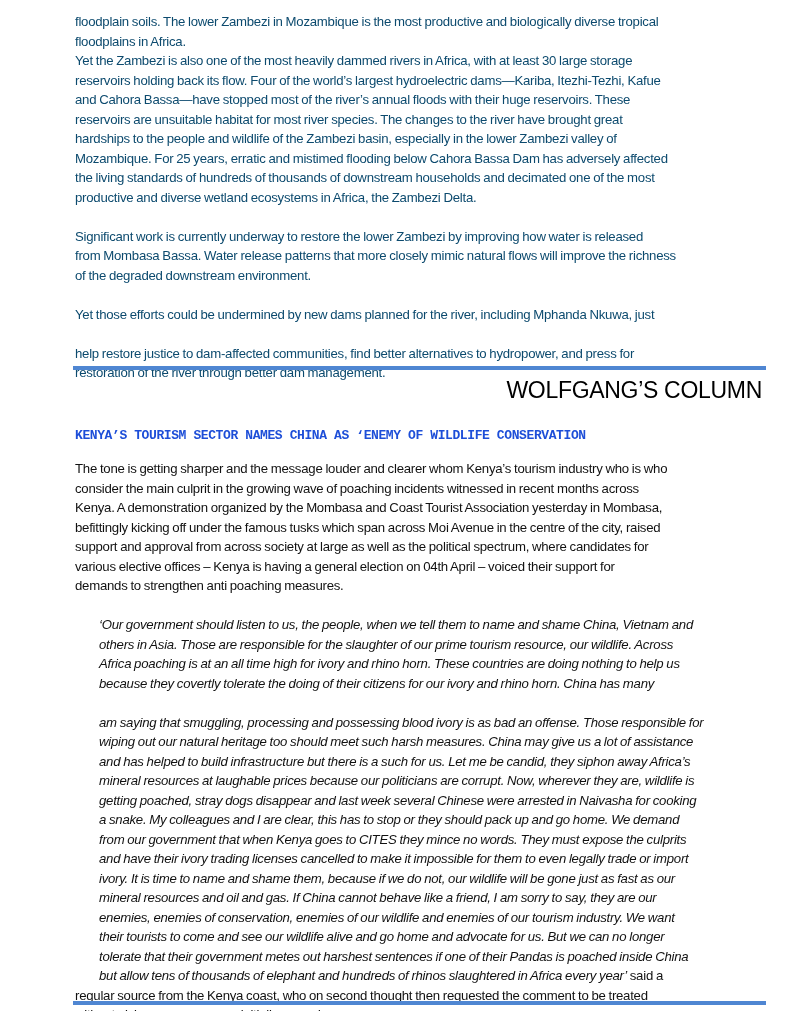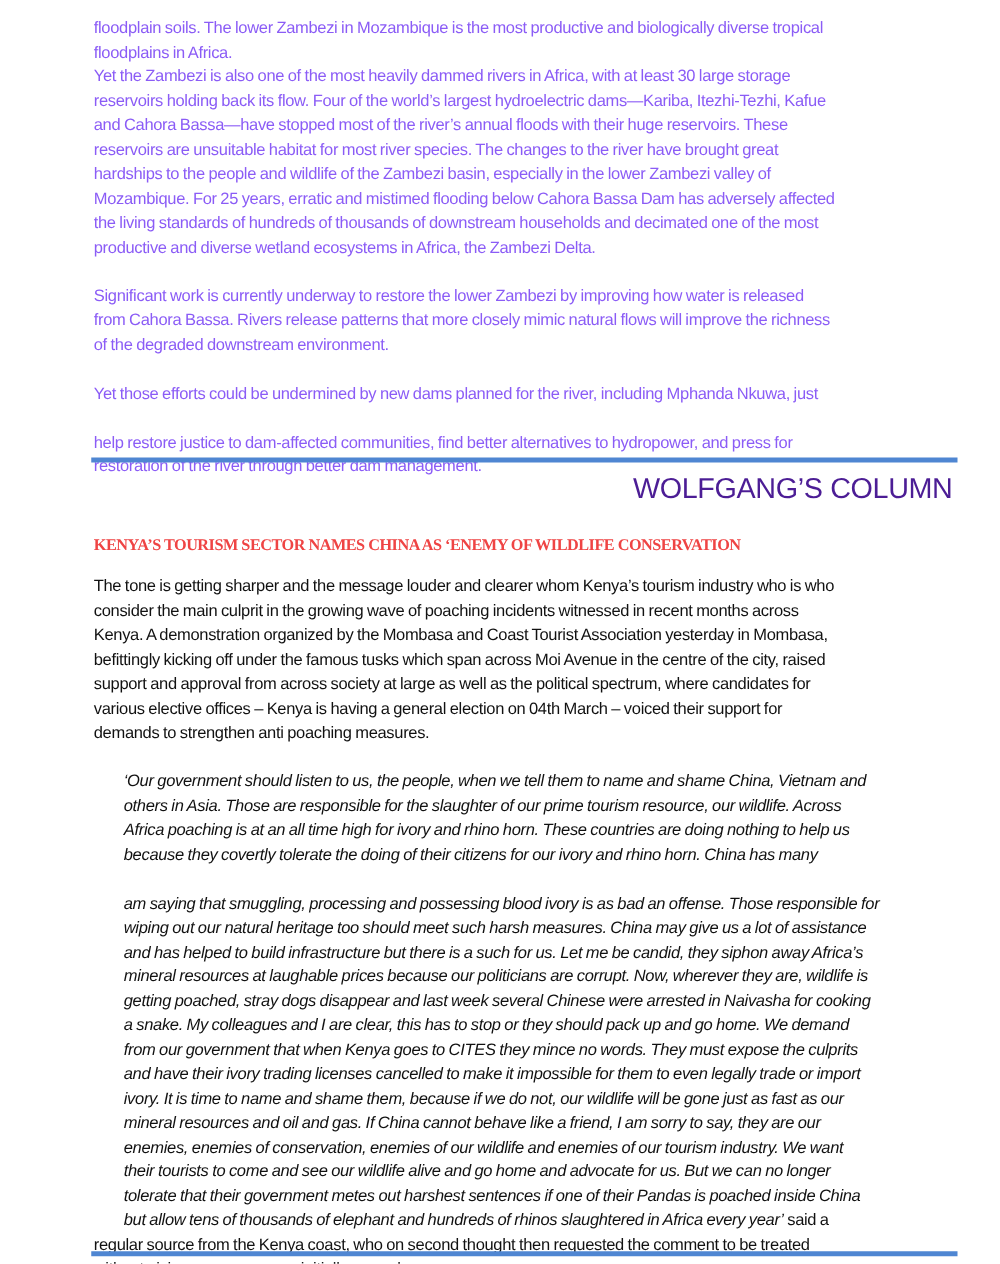"floodplain soils. The lower Zambezi" .brown { color: #8b5cf6 -> #0c4a6e }
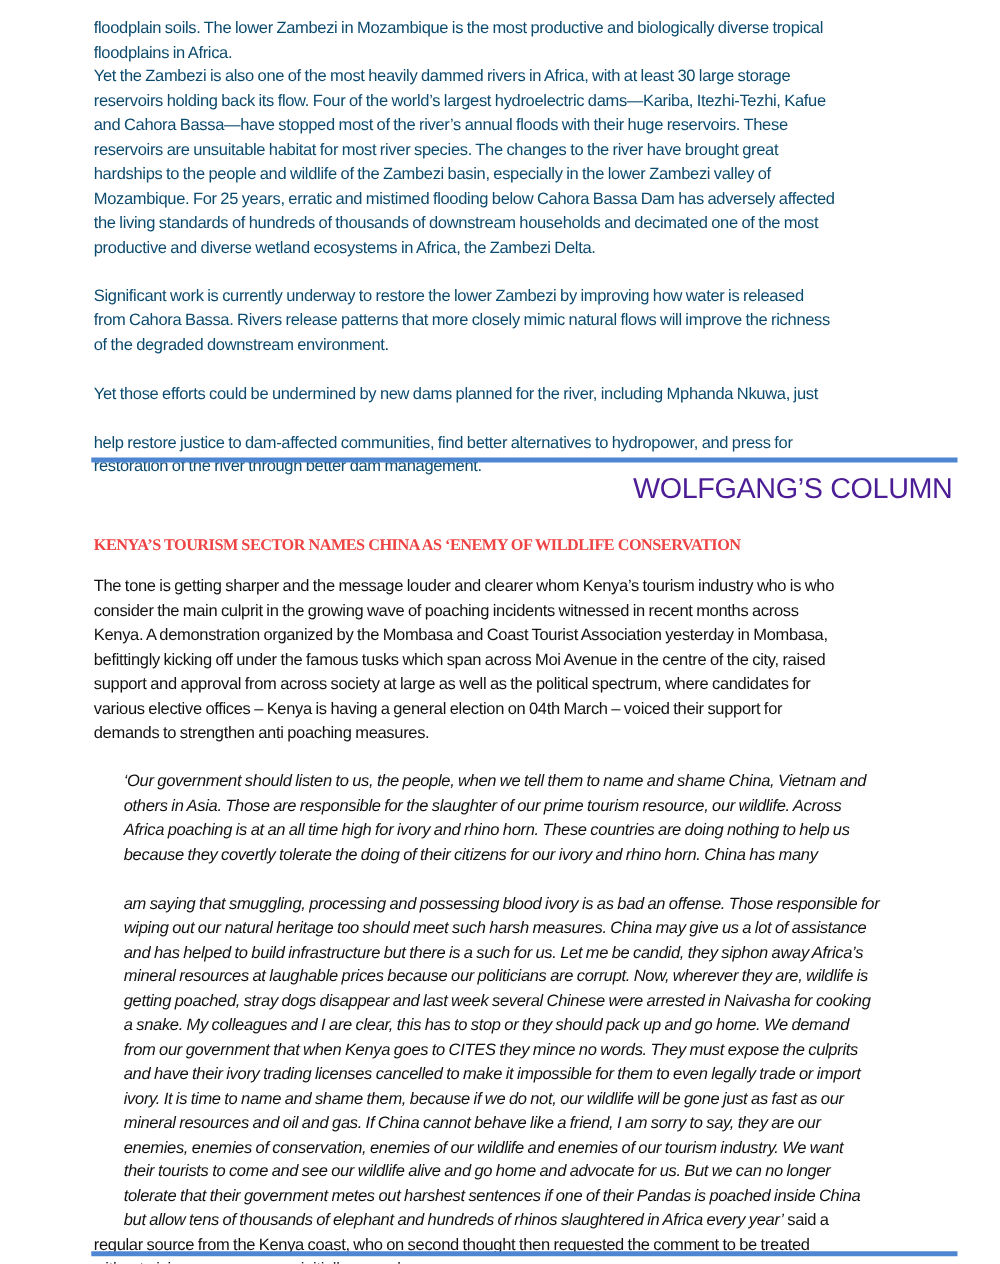"from Cahora Bassa. Rivers release" span { text: Cahora Bassa. Rivers -> Mombasa Bassa. Water }
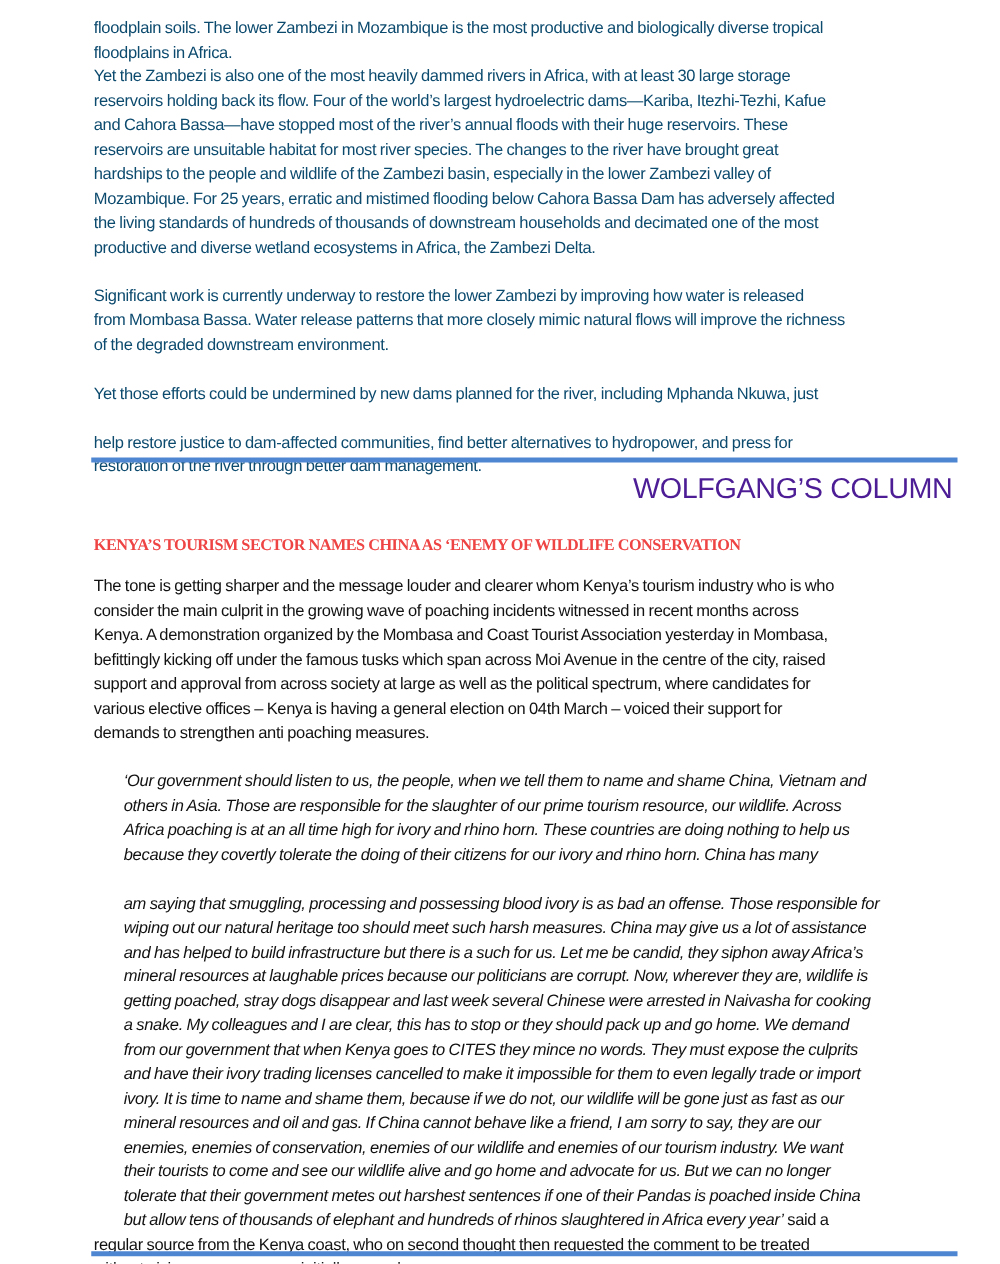"WOLFGANG’S COLUMN" .column-title { color: #4c1d95 -> #000000 }
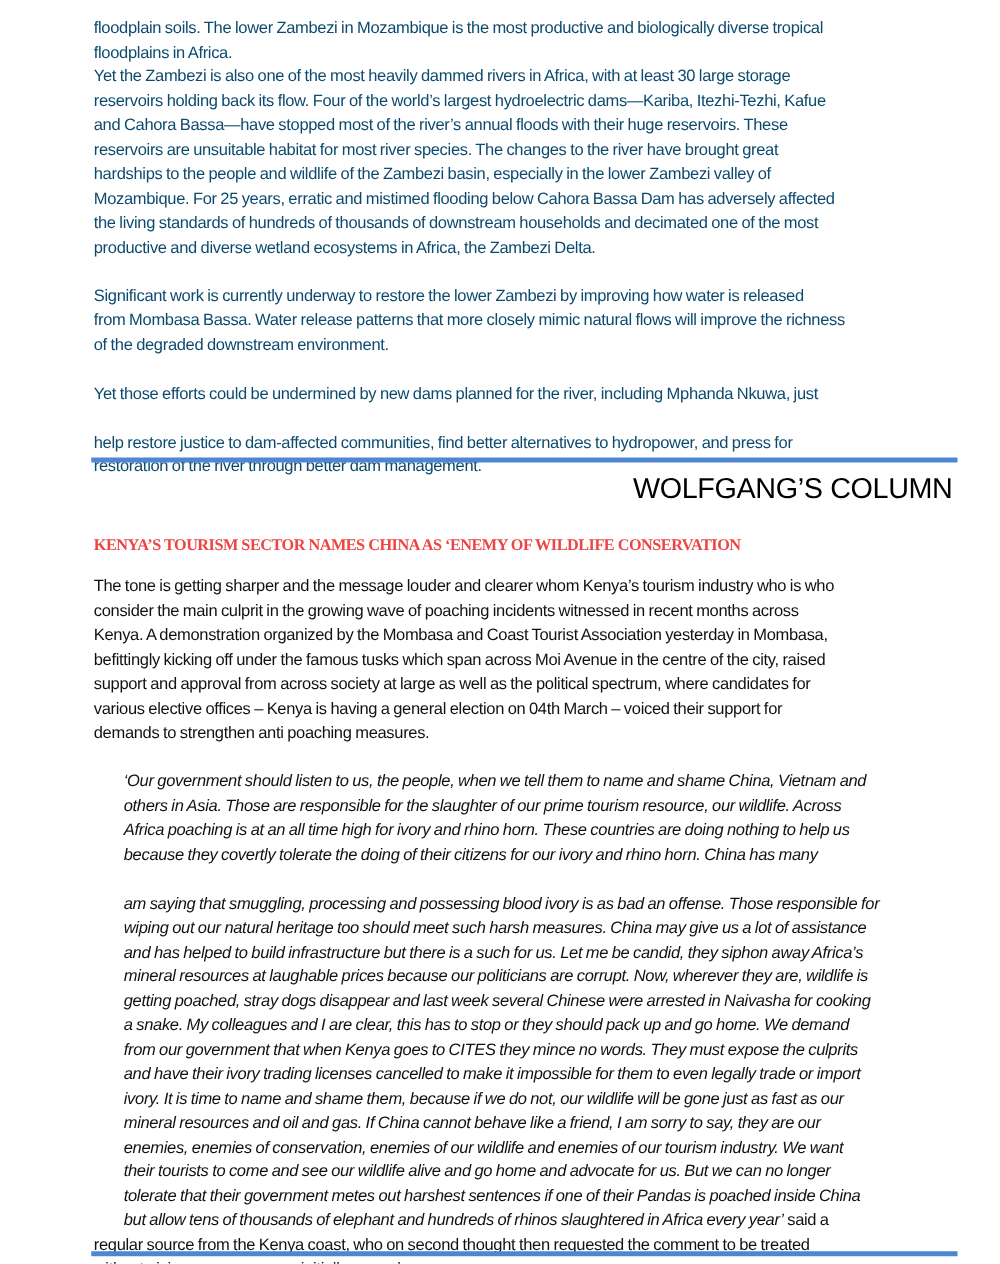"KENYA’S TOURISM SECTOR NAMES CHINA" .headline { color: #ef4444 -> #1d4ed8; font-family: Liberation Serif, serif -> Liberation Mono, monospace }
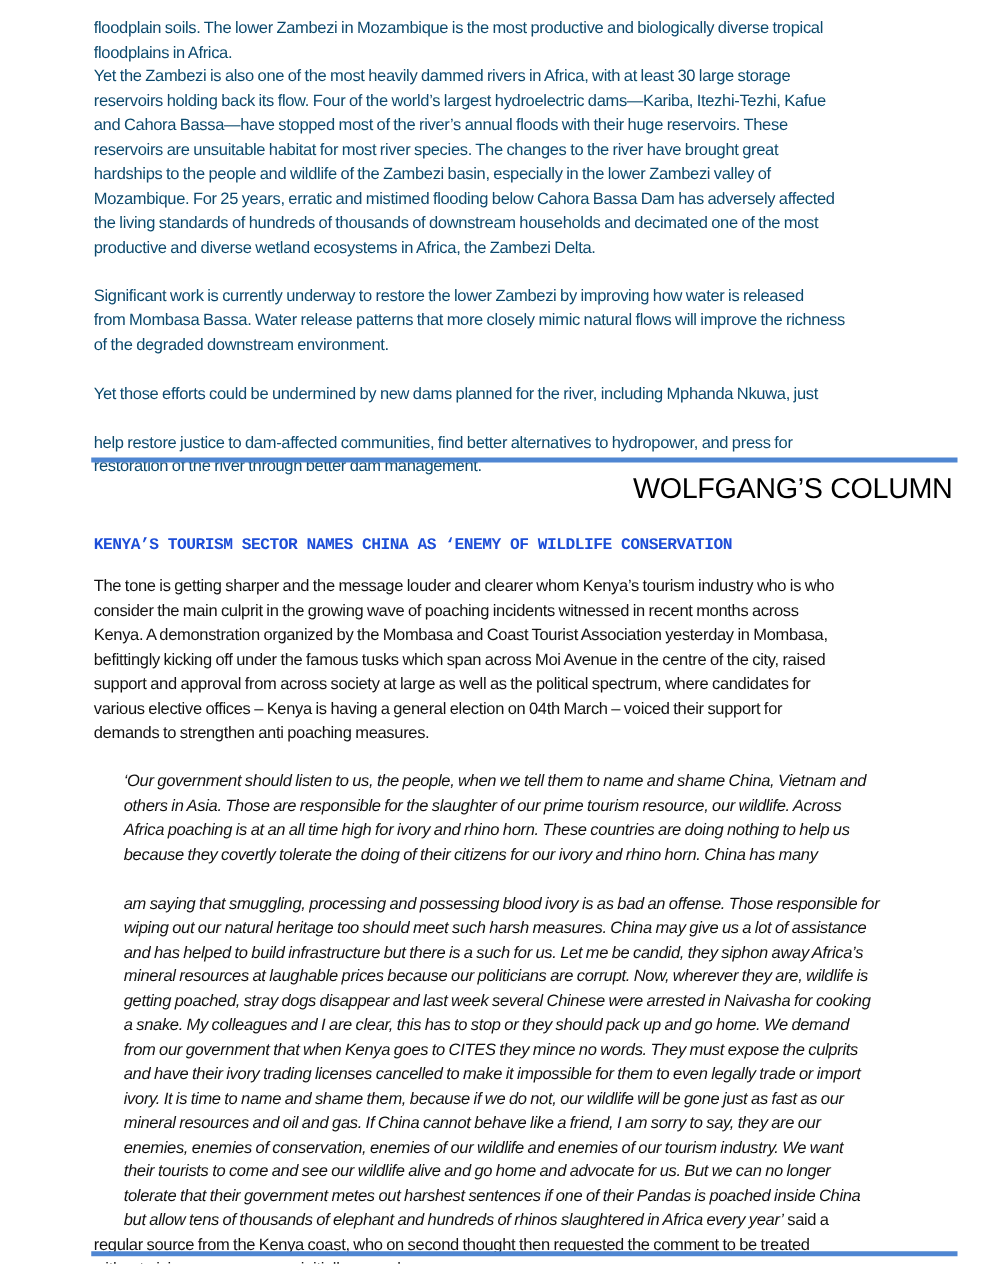"various elective offices – Kenya" span { text: March -> April }
